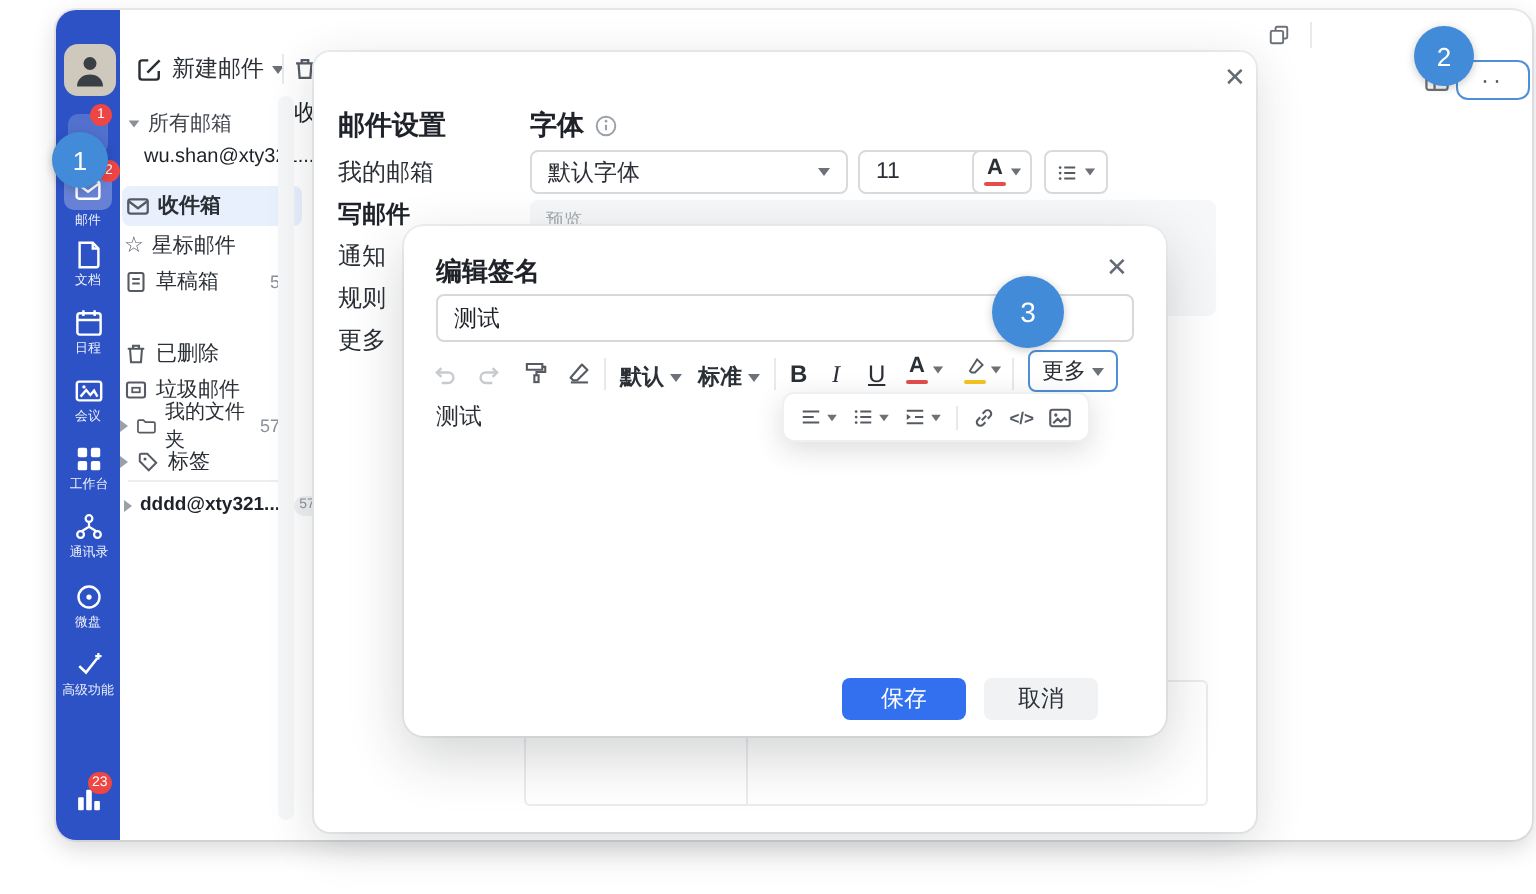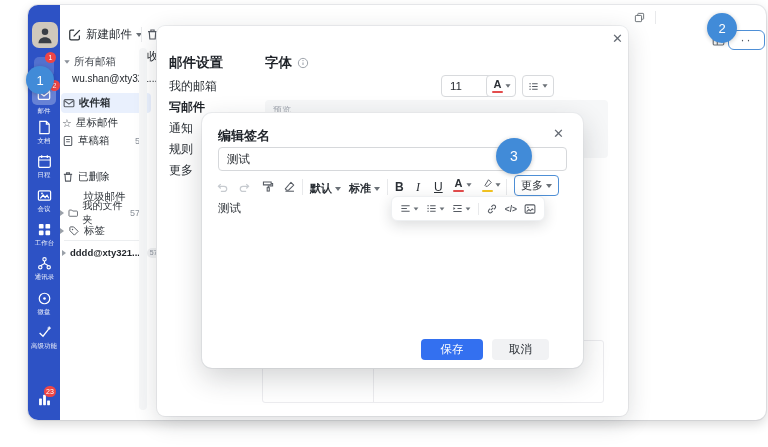"默认字体" div.abs { html: none -> <div> <span>默认字体</span> <span></span> </div> }
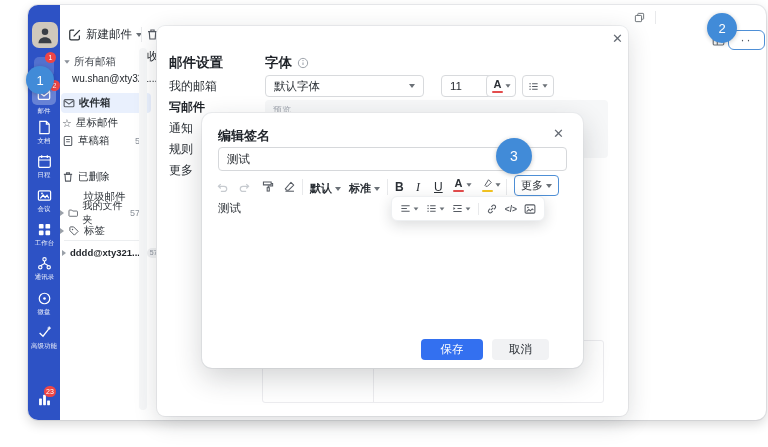"11" div.abs { margin-left: 12px -> none }
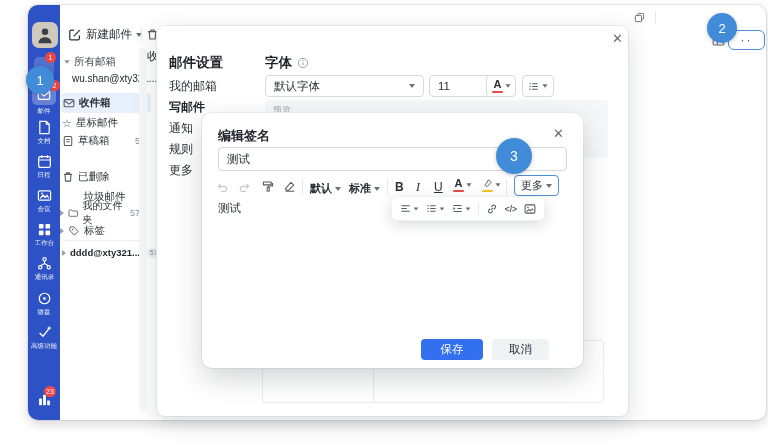"垃圾邮件" div.frow { flex-direction: column -> none }
